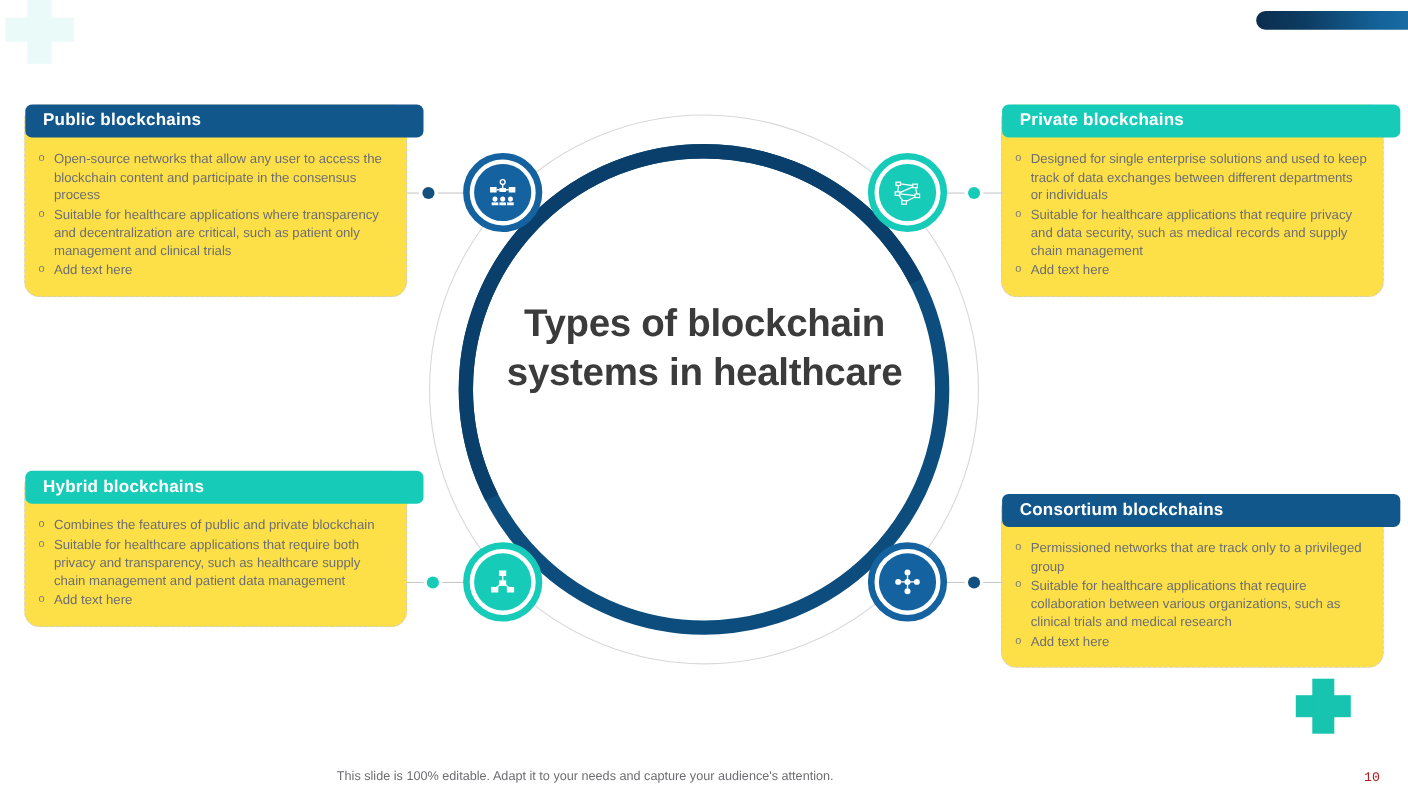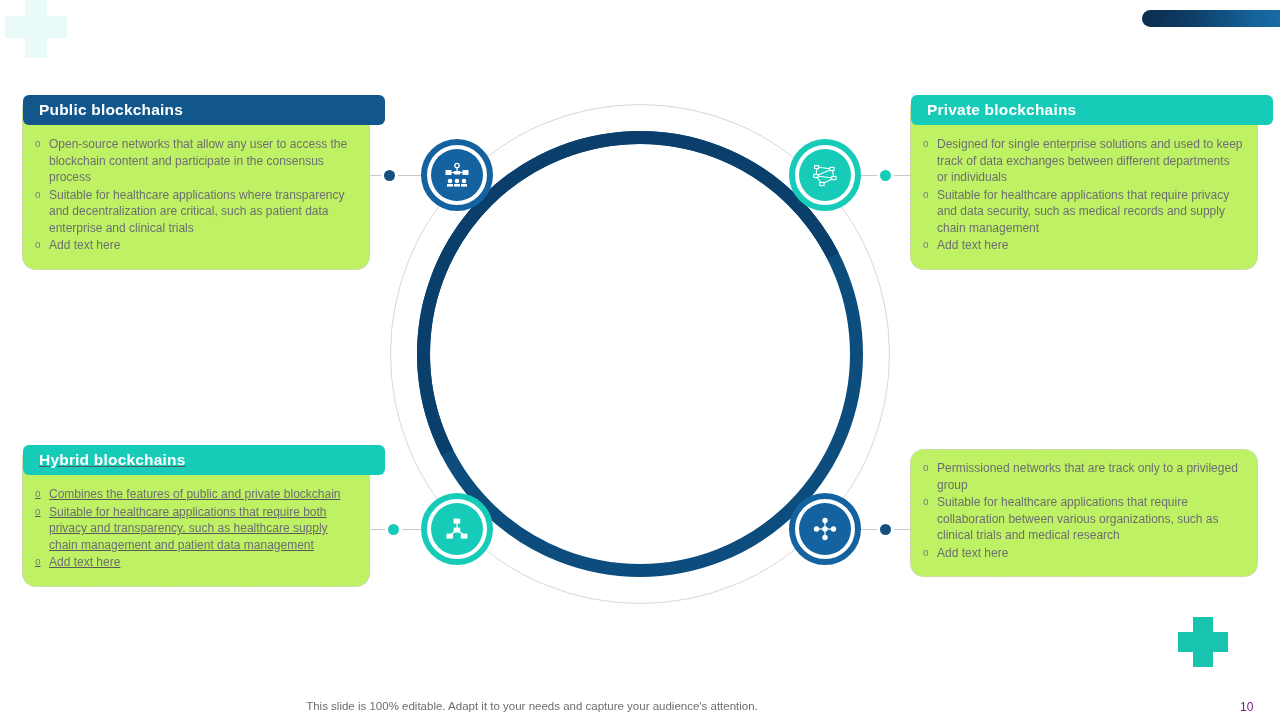"Public blockchains" .card { background: #bef264 -> #fde047 }
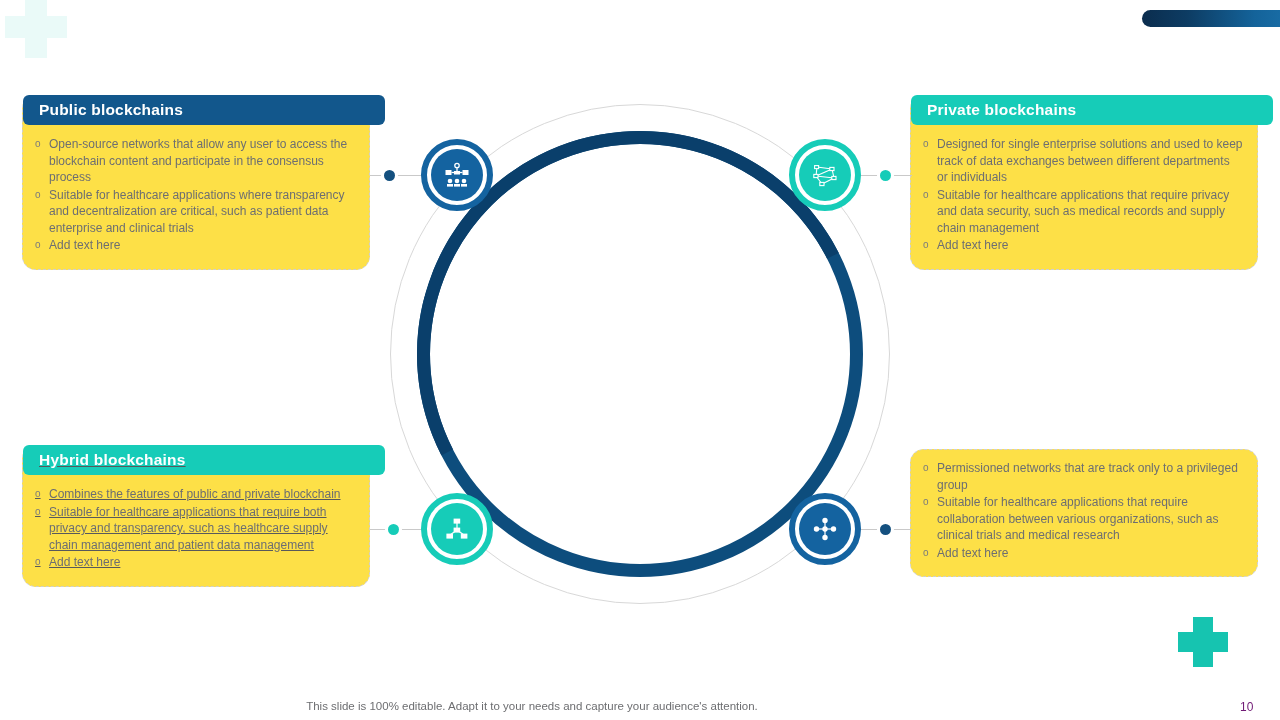"Suitable for healthcare applications where" span.bullet-text { text: data enterprise -> only management }
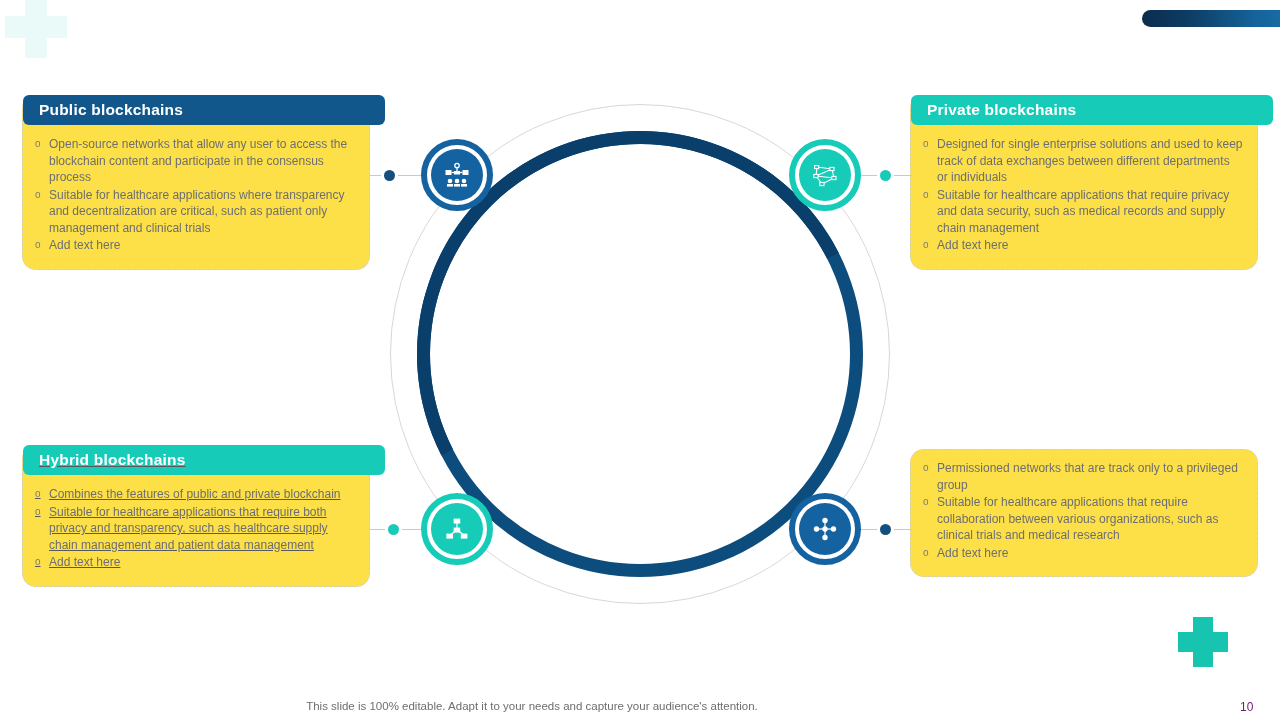"Types of blockchain systems in" div.wheel-title { html: none -> <div>Types of blockchain systems in healthcare</div> }
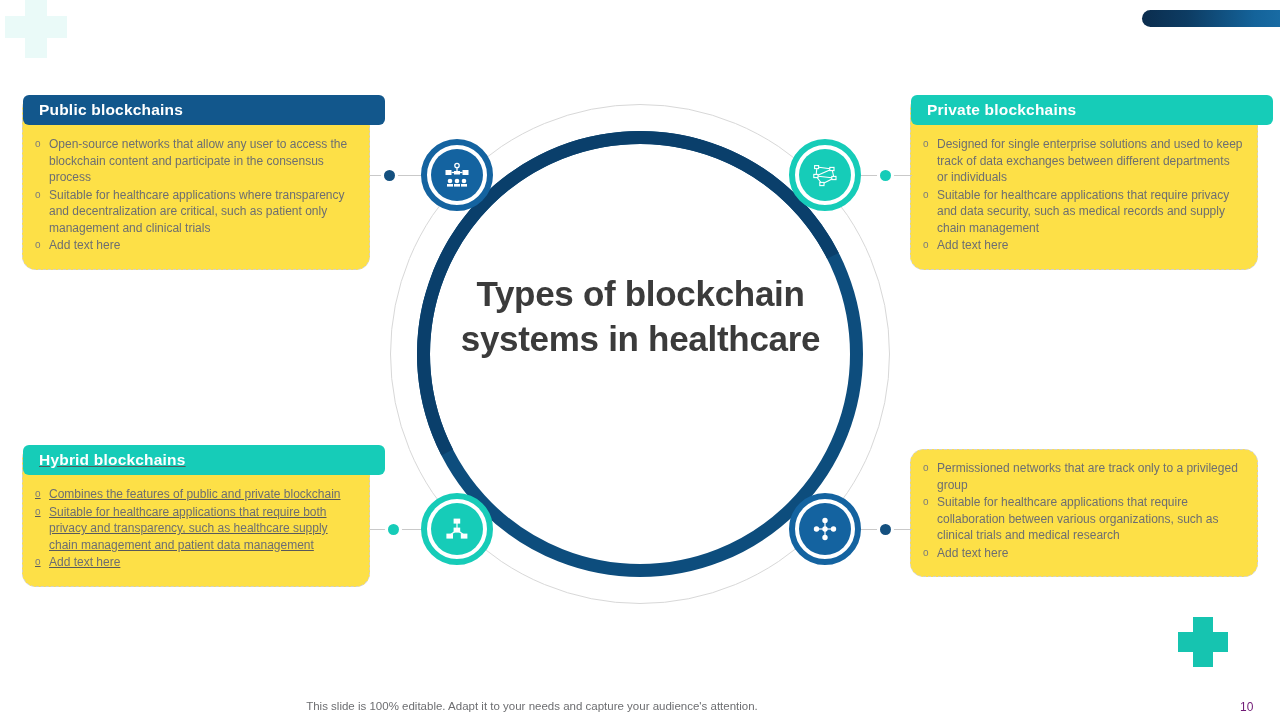"Hybrid blockchains" .card-bl { text-decoration: underline -> none; top: 445px -> 428px }
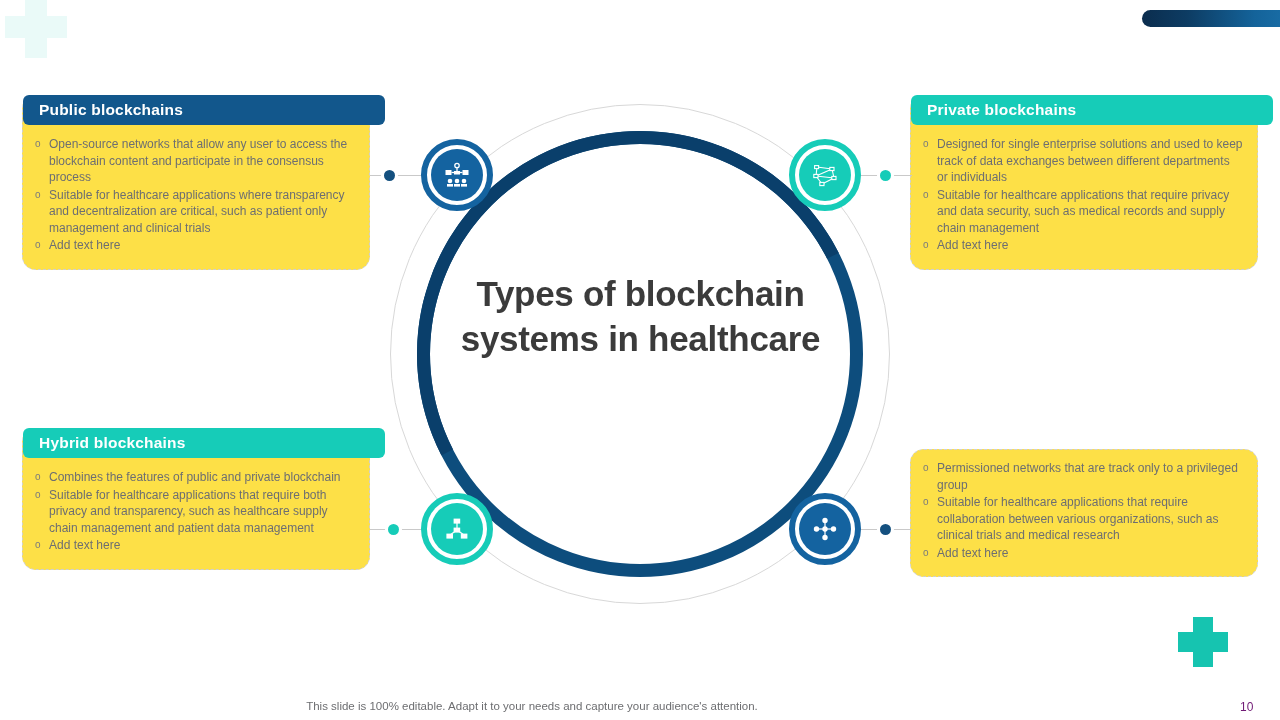"Consortium blockchains" div.card-head { html: none -> <div> <span>Consortium blockchains</span> </div> }
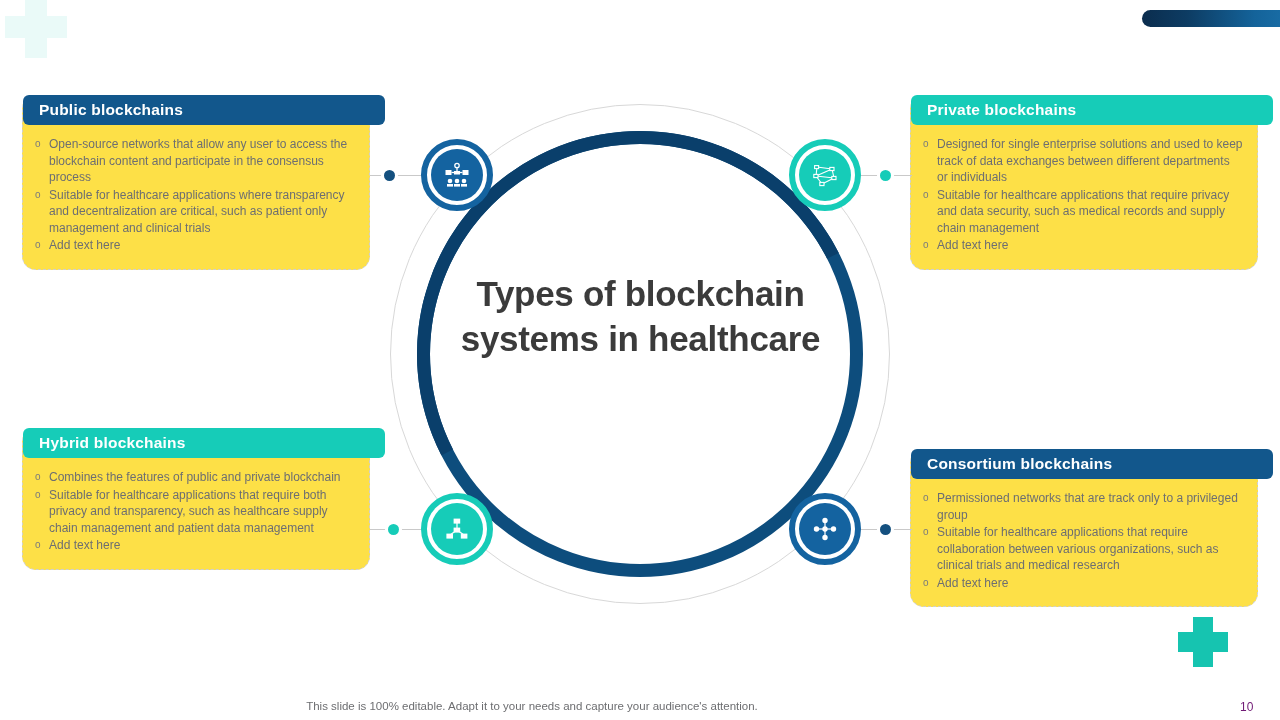"10" .page-num { color: #701a75 -> #b91c1c; font-family: none -> Liberation Mono, monospace }
